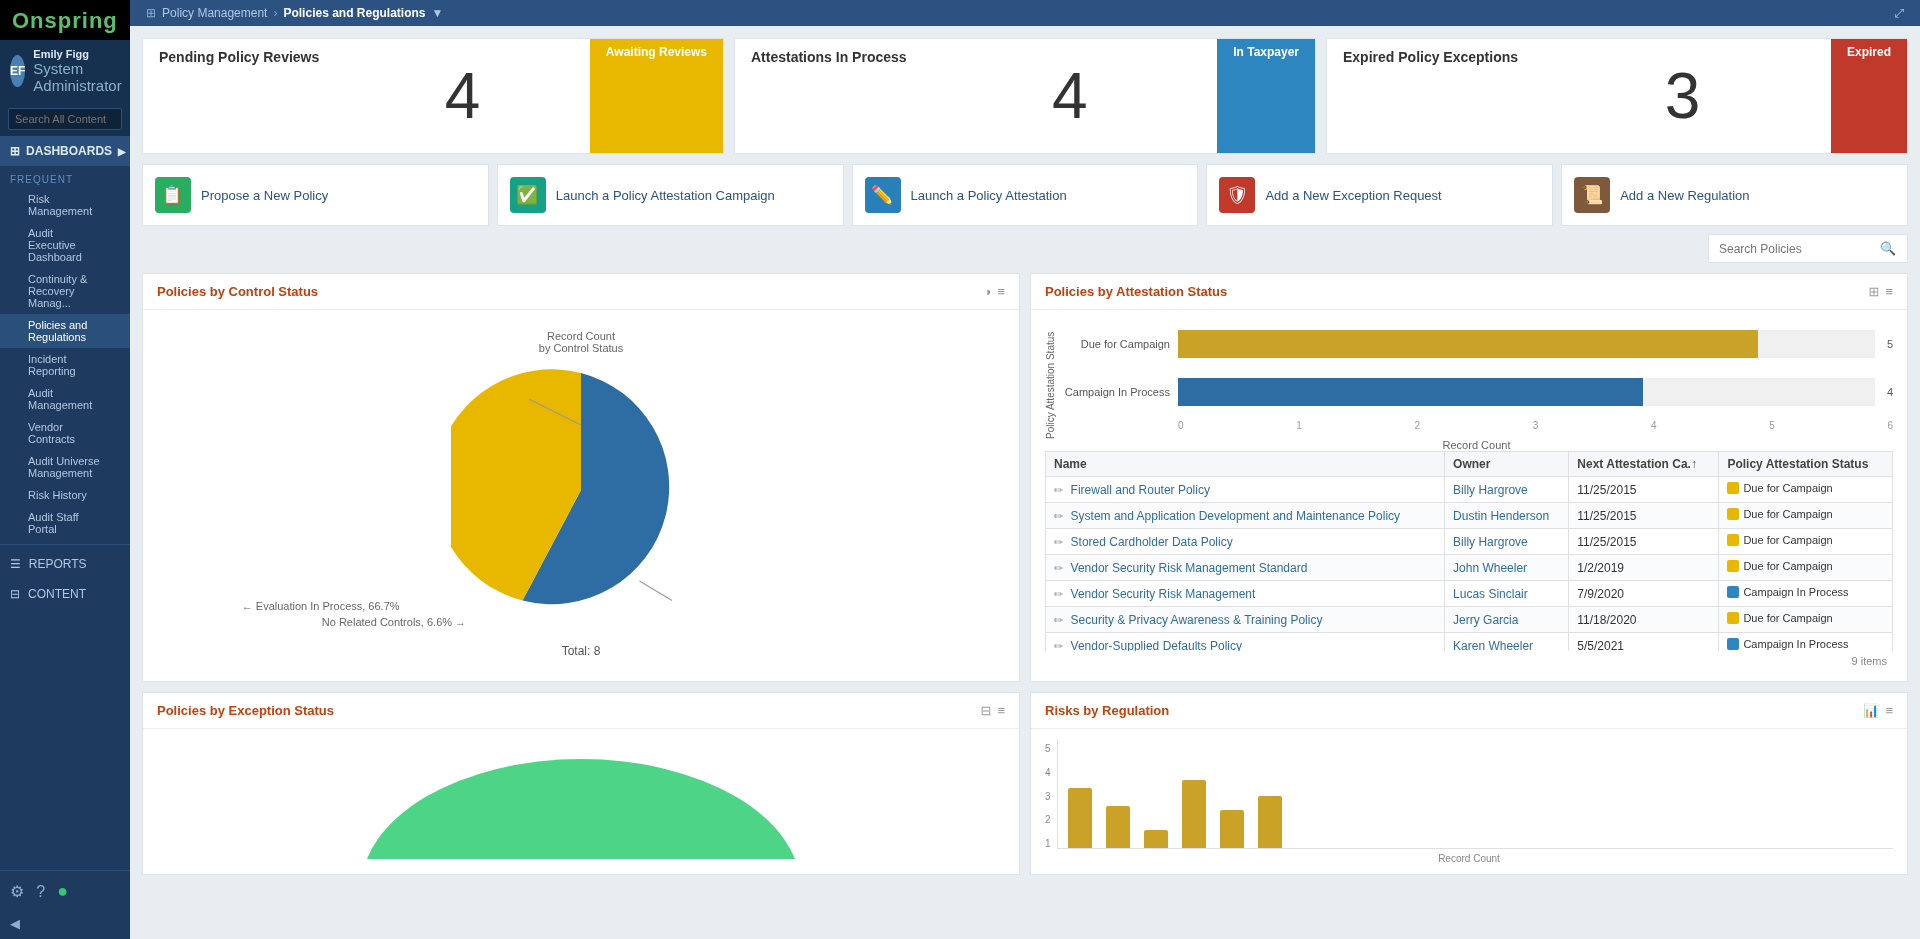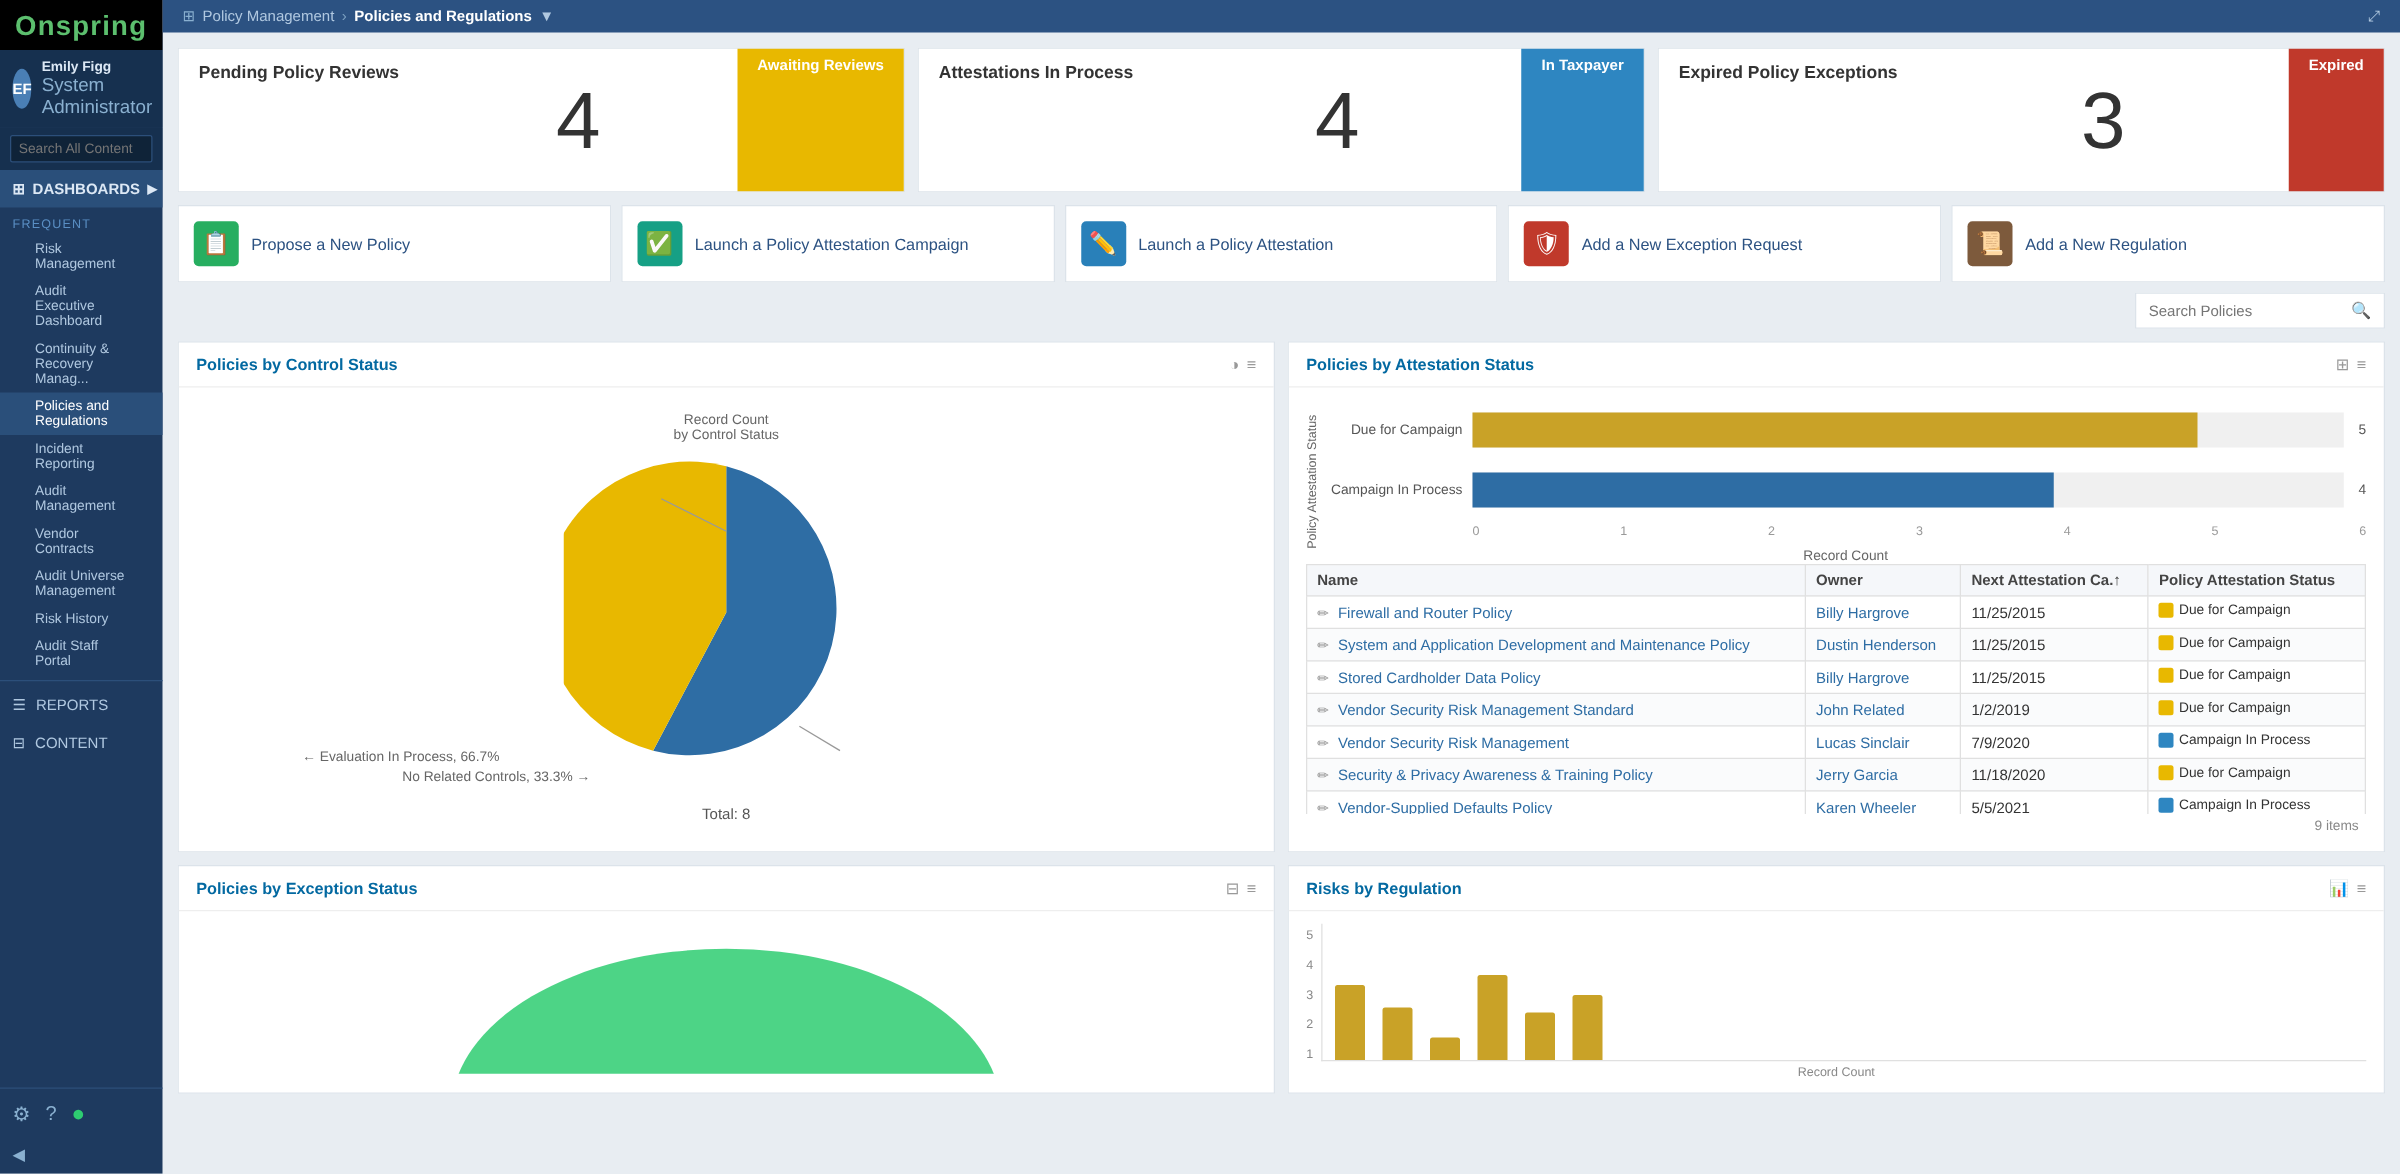"Policies by Control Status" .chart-title { color: #0369a1 -> #c2410c }
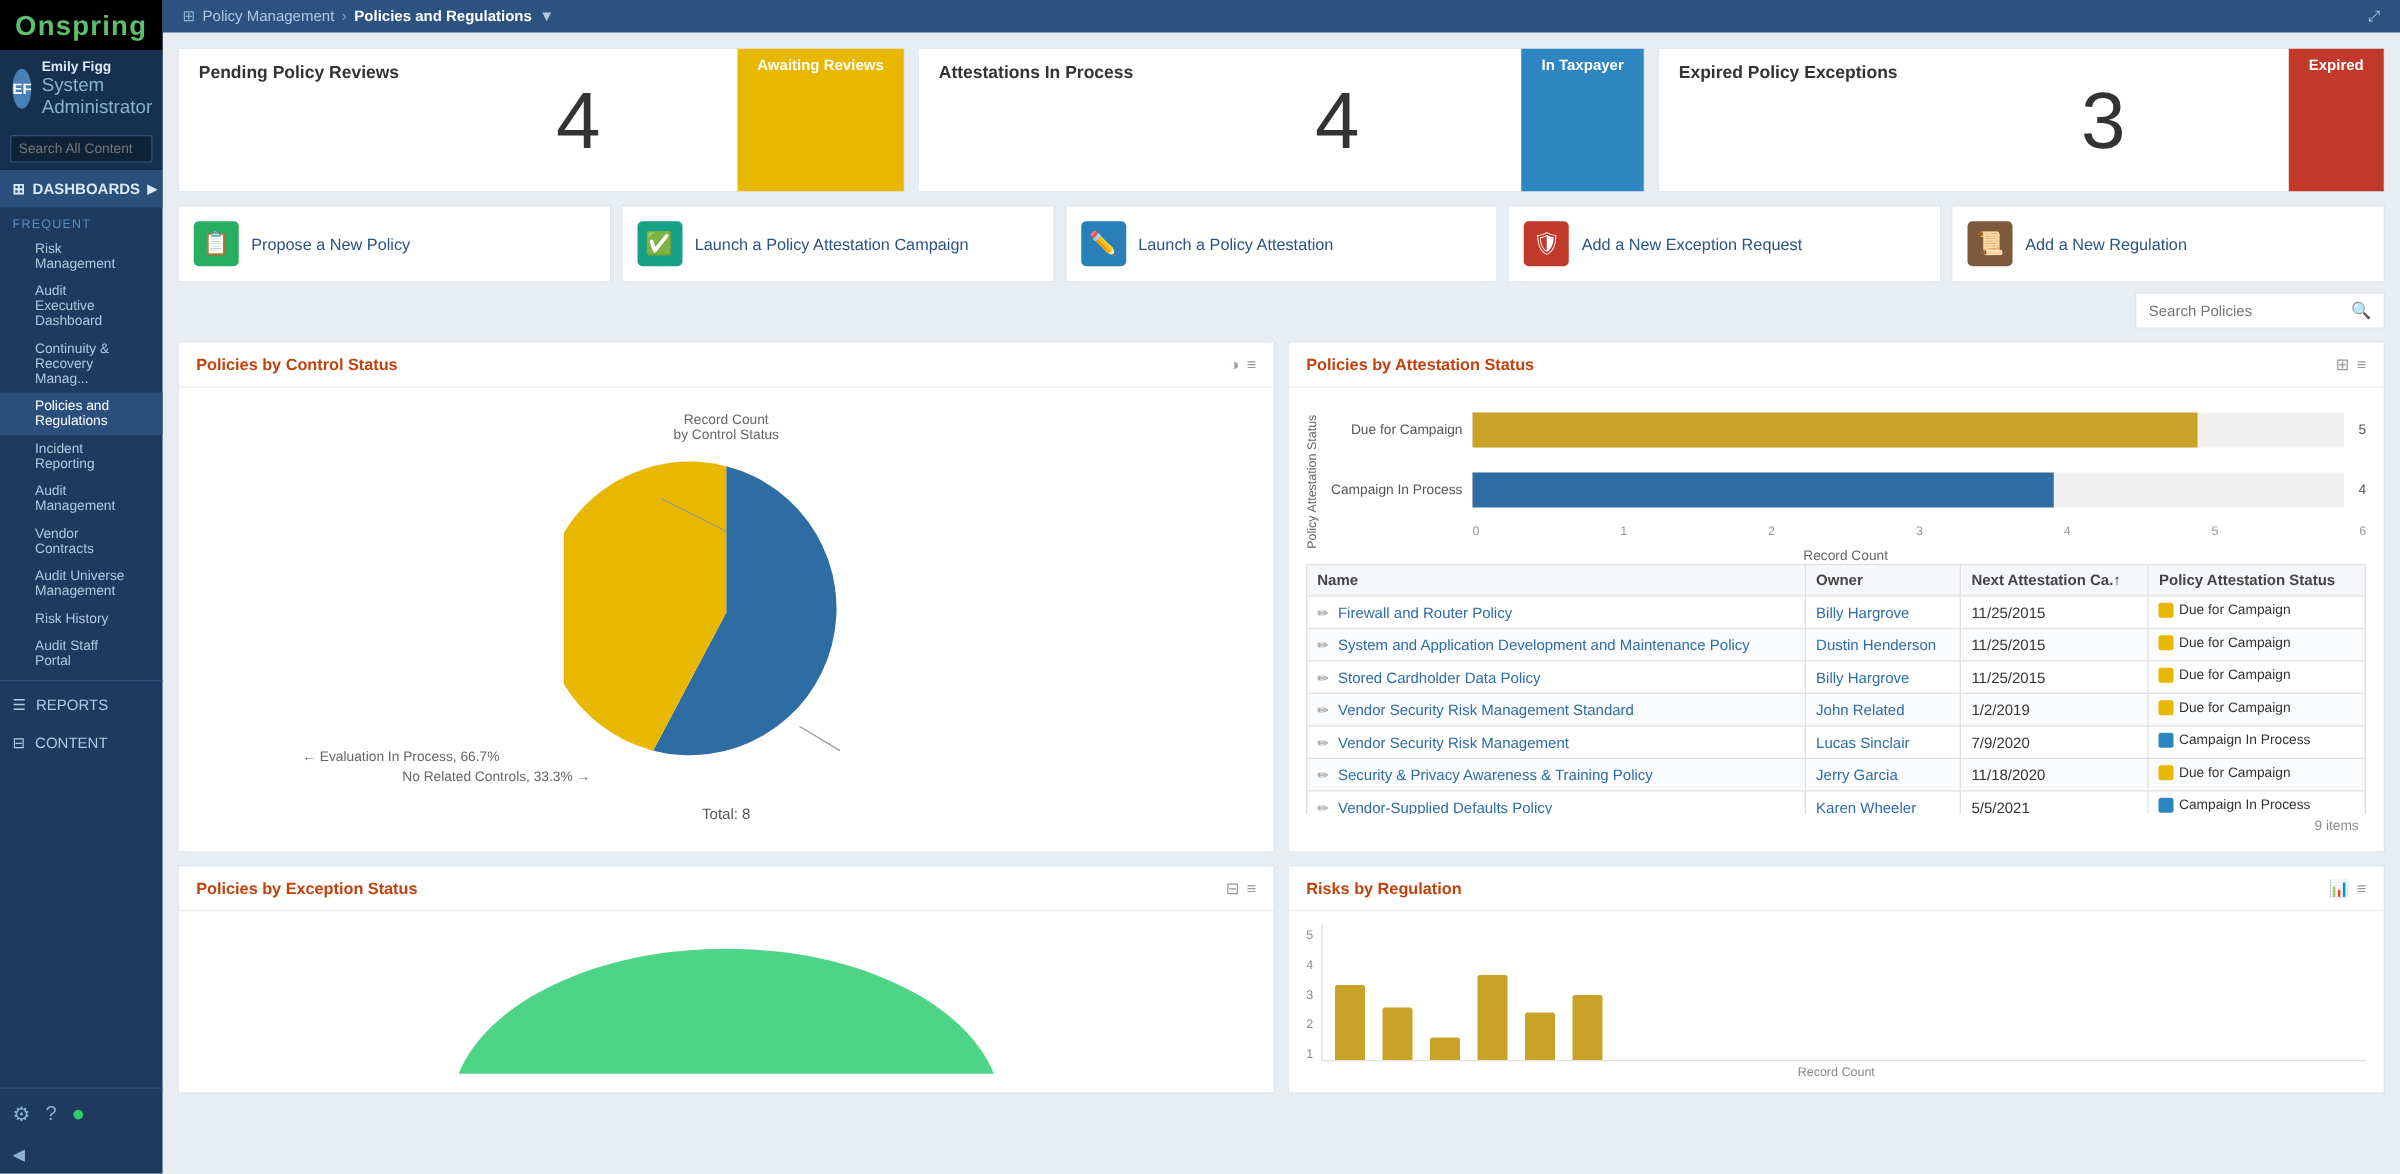"John Related" a { text: Related -> Wheeler }
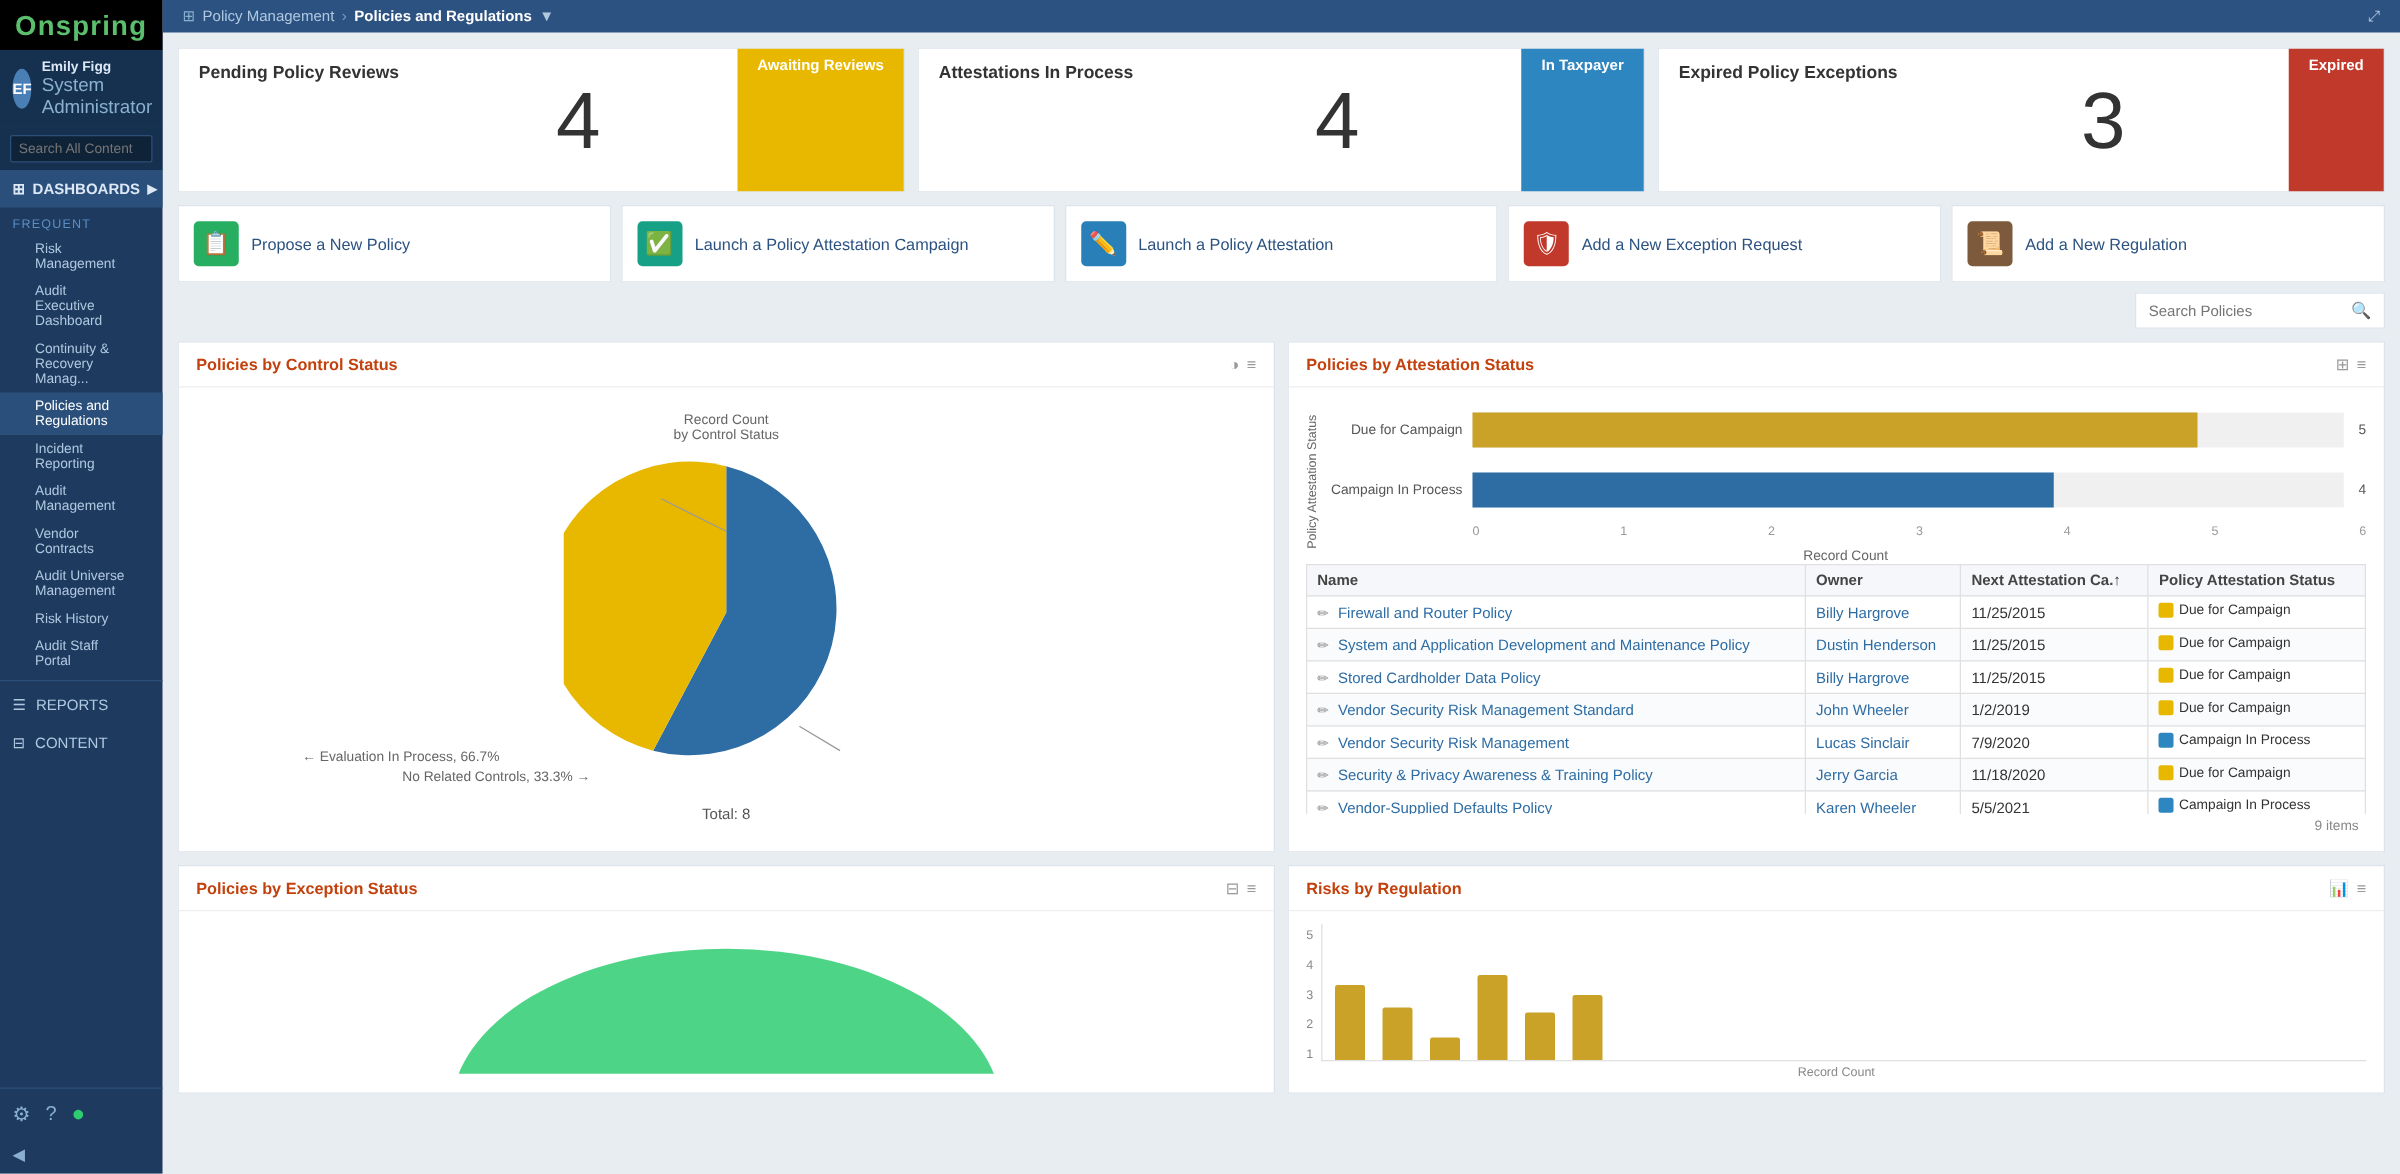"No Related Controls, 33.3% →" div { text: 33.3% -> 6.6% }
